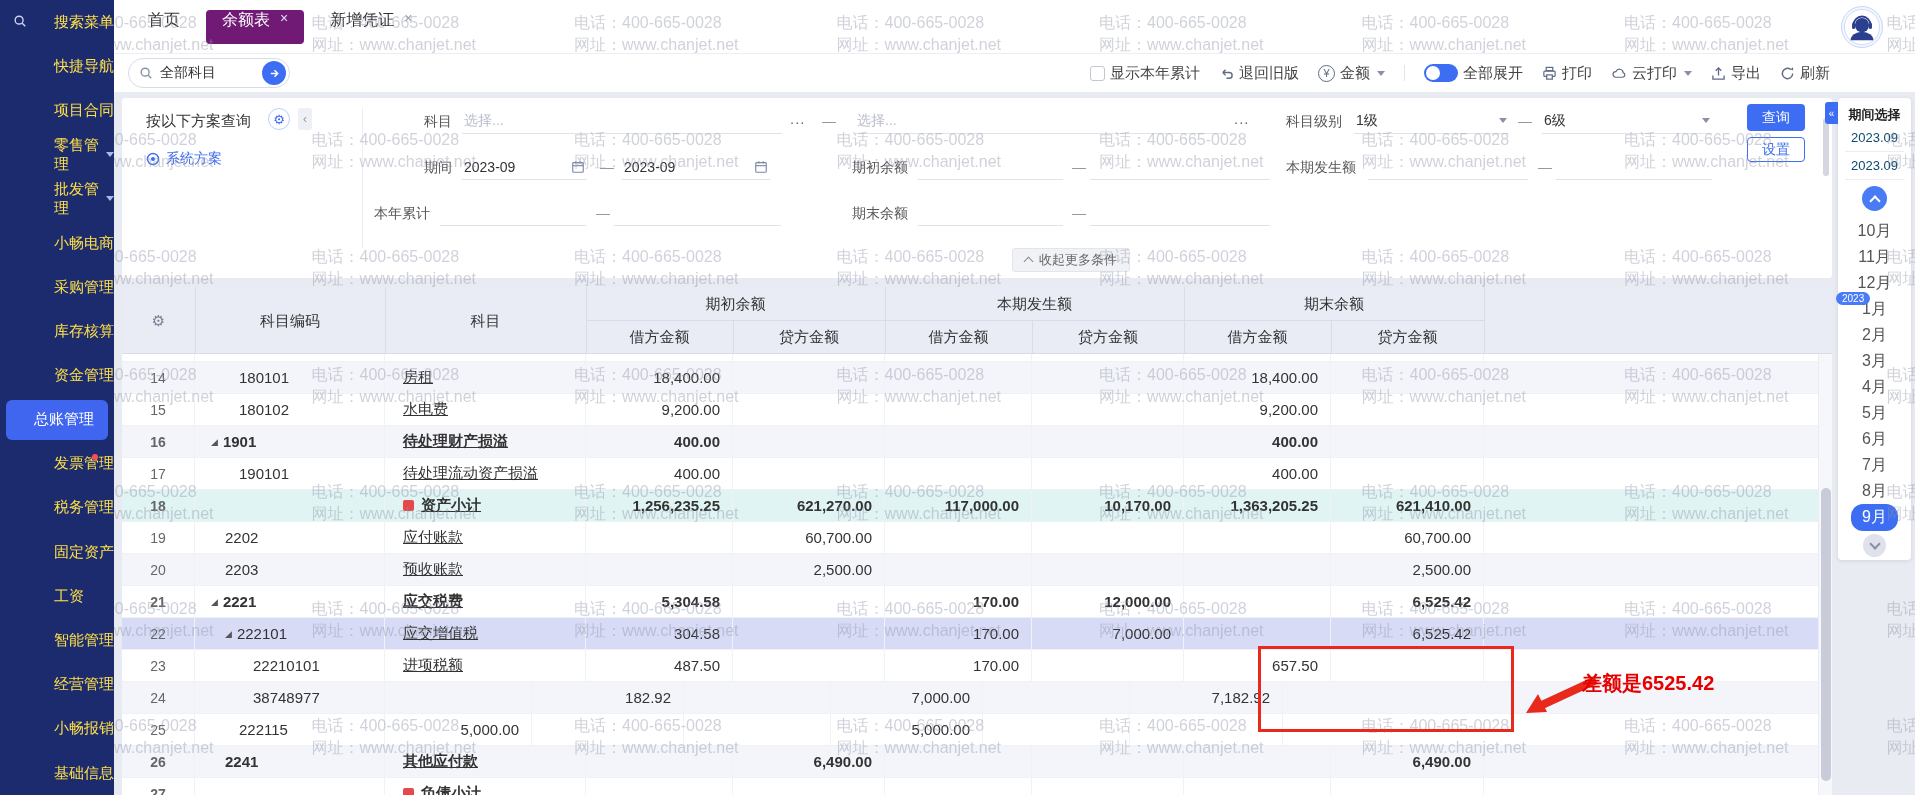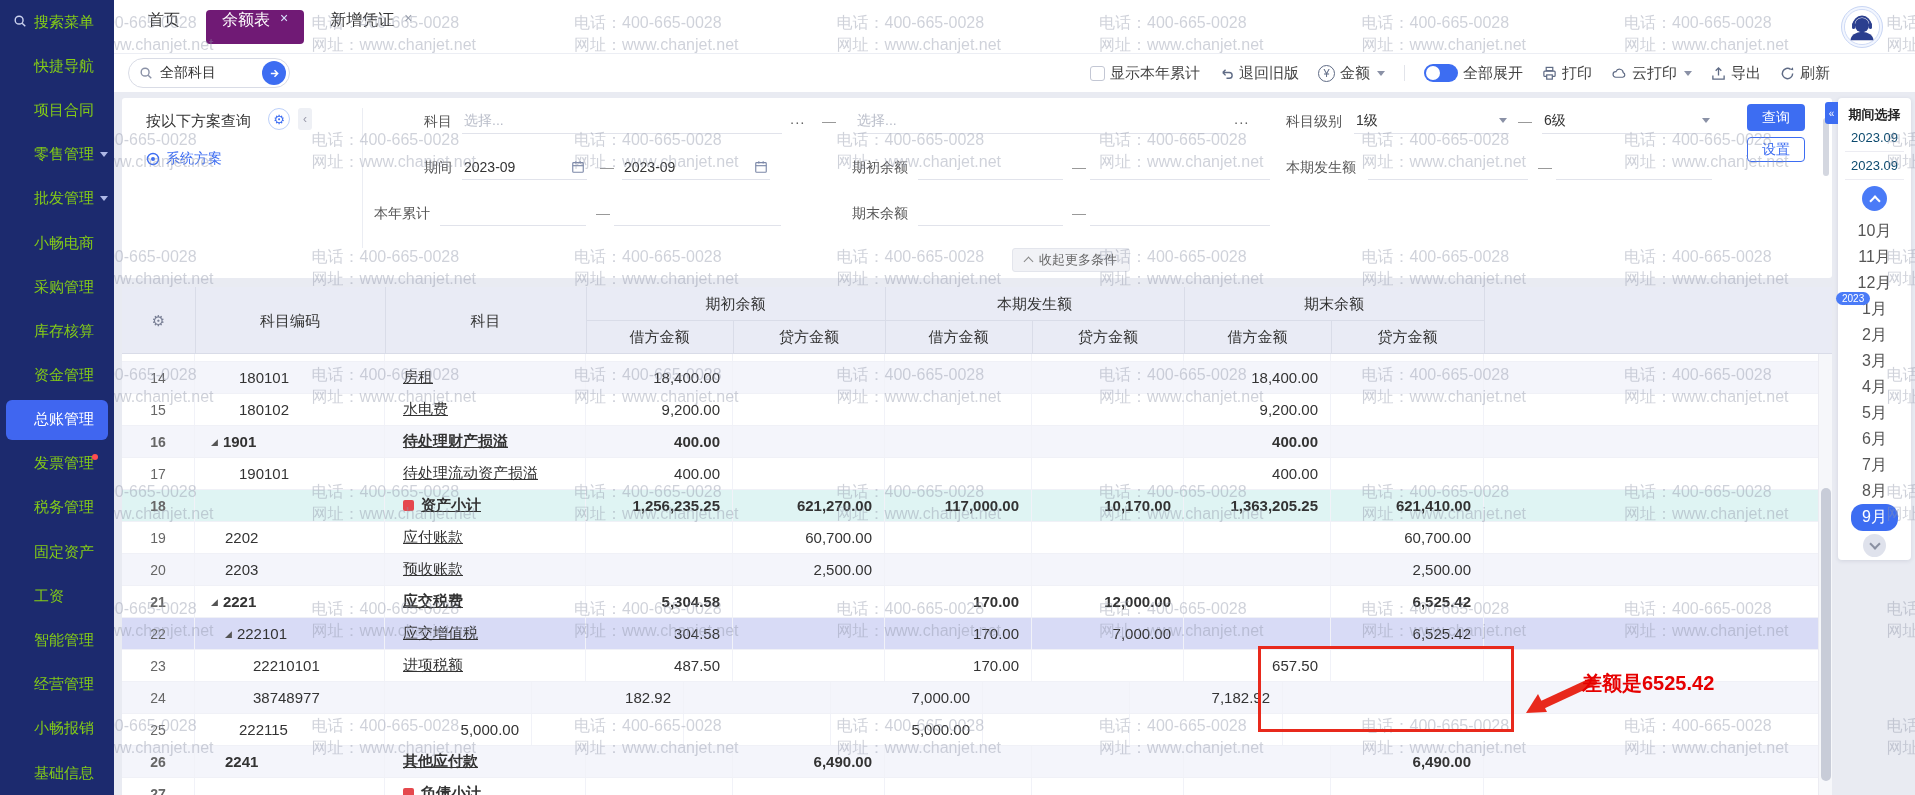"搜索菜单" .side-item { color: #84cc16 -> #fde047; padding-left: 34px -> 54px }
